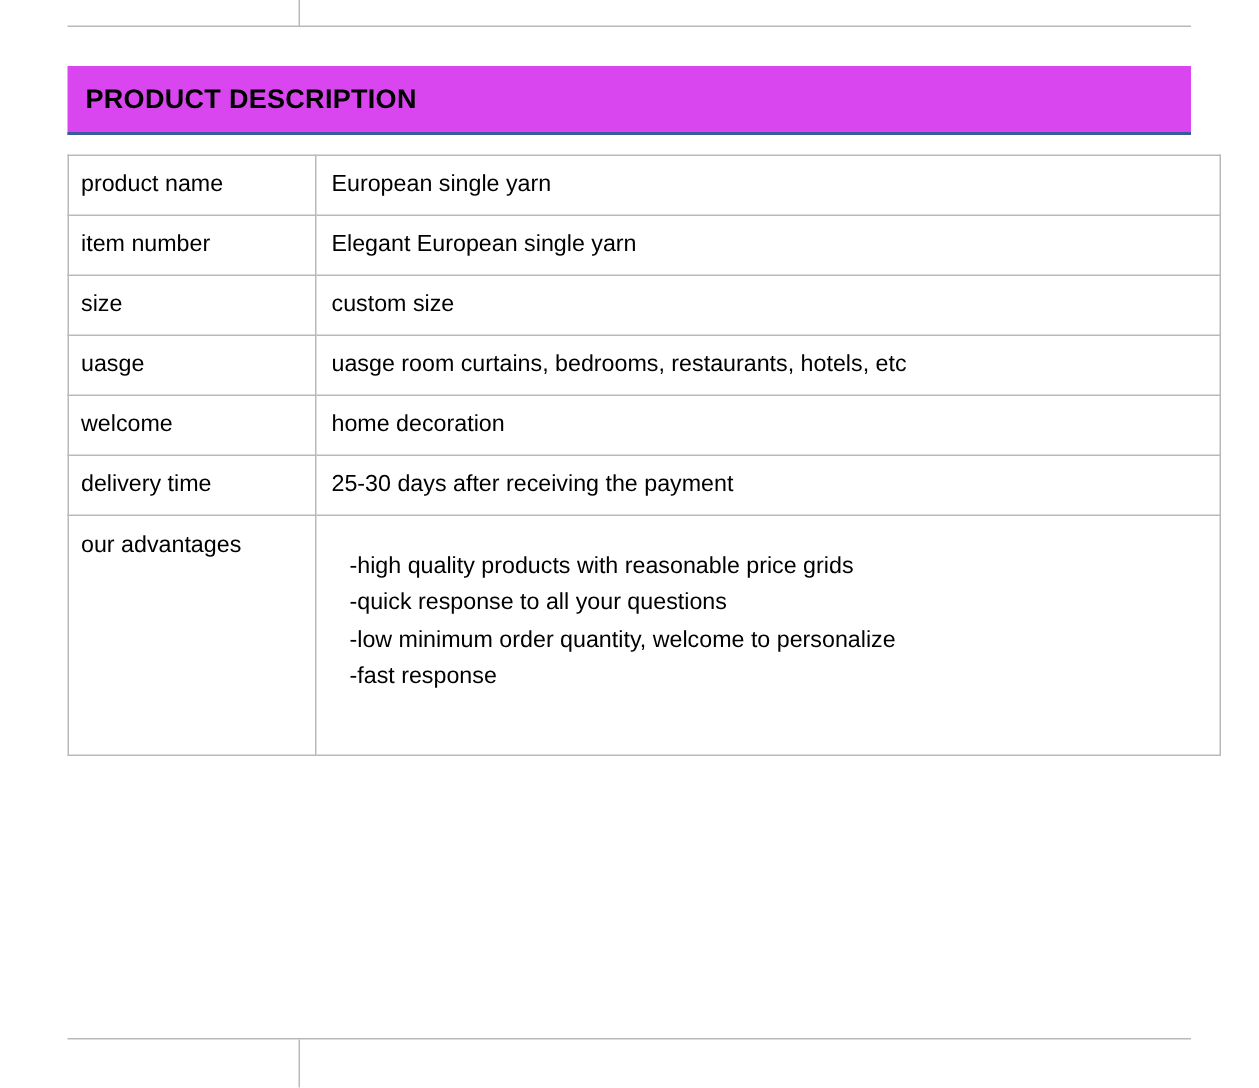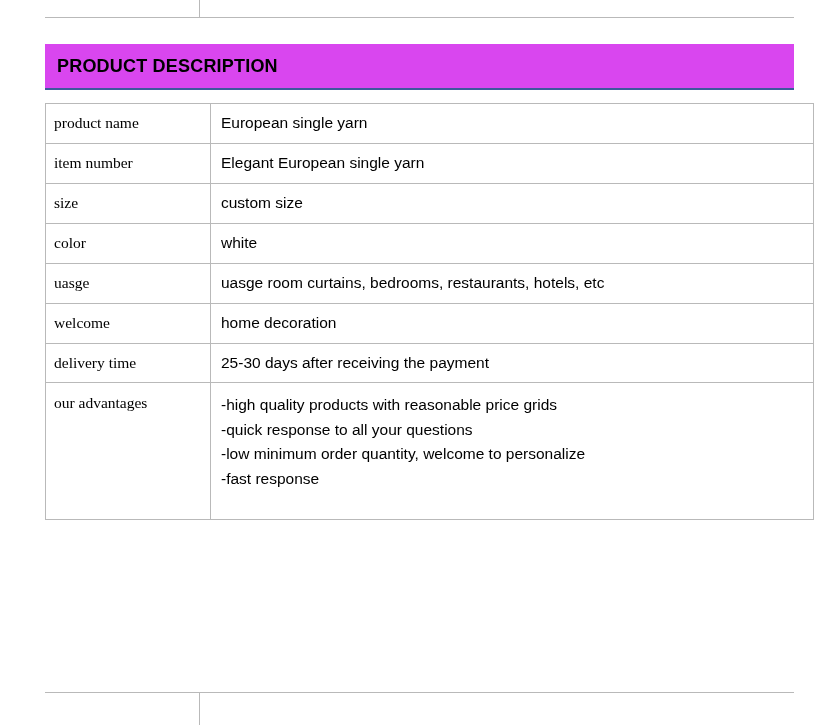"product name" .spec-table td.k { font-family: Liberation Serif, serif -> none }
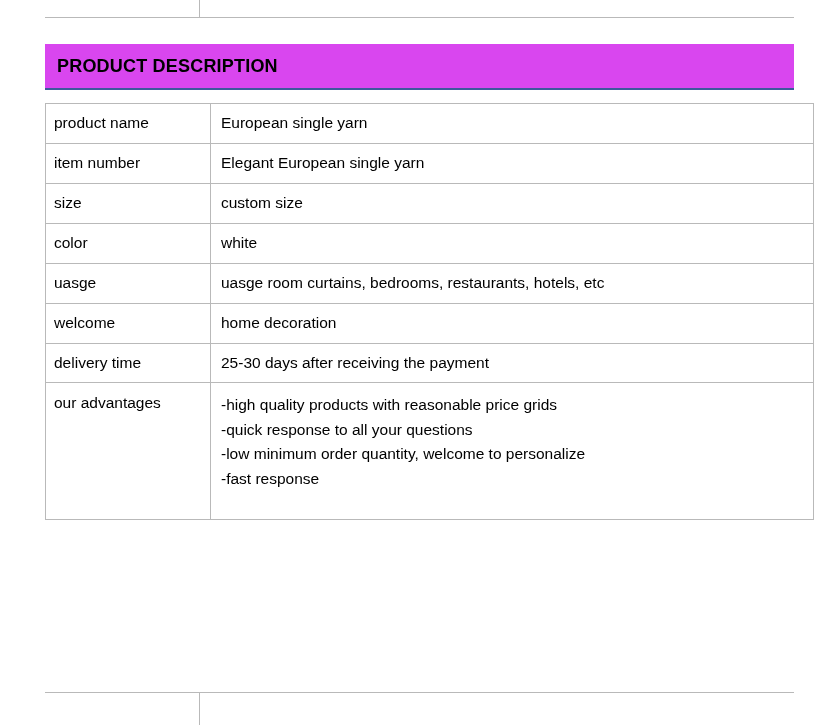"color" tr { html: <tr> <td>color</td> <td>white</td> </tr> -> none }
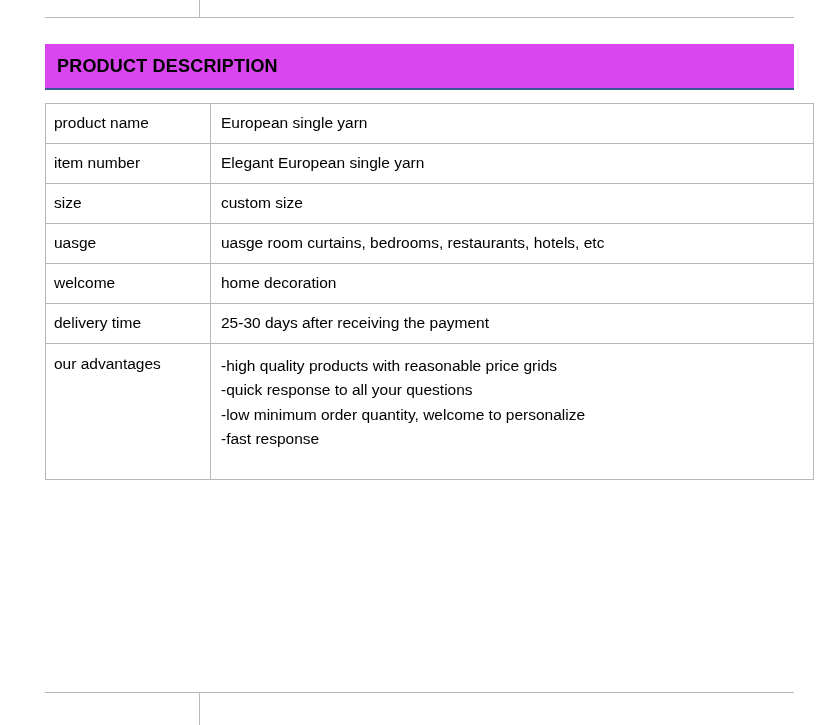"-high quality products with reasonable" .adv-list { margin: 0 -> 12px }
